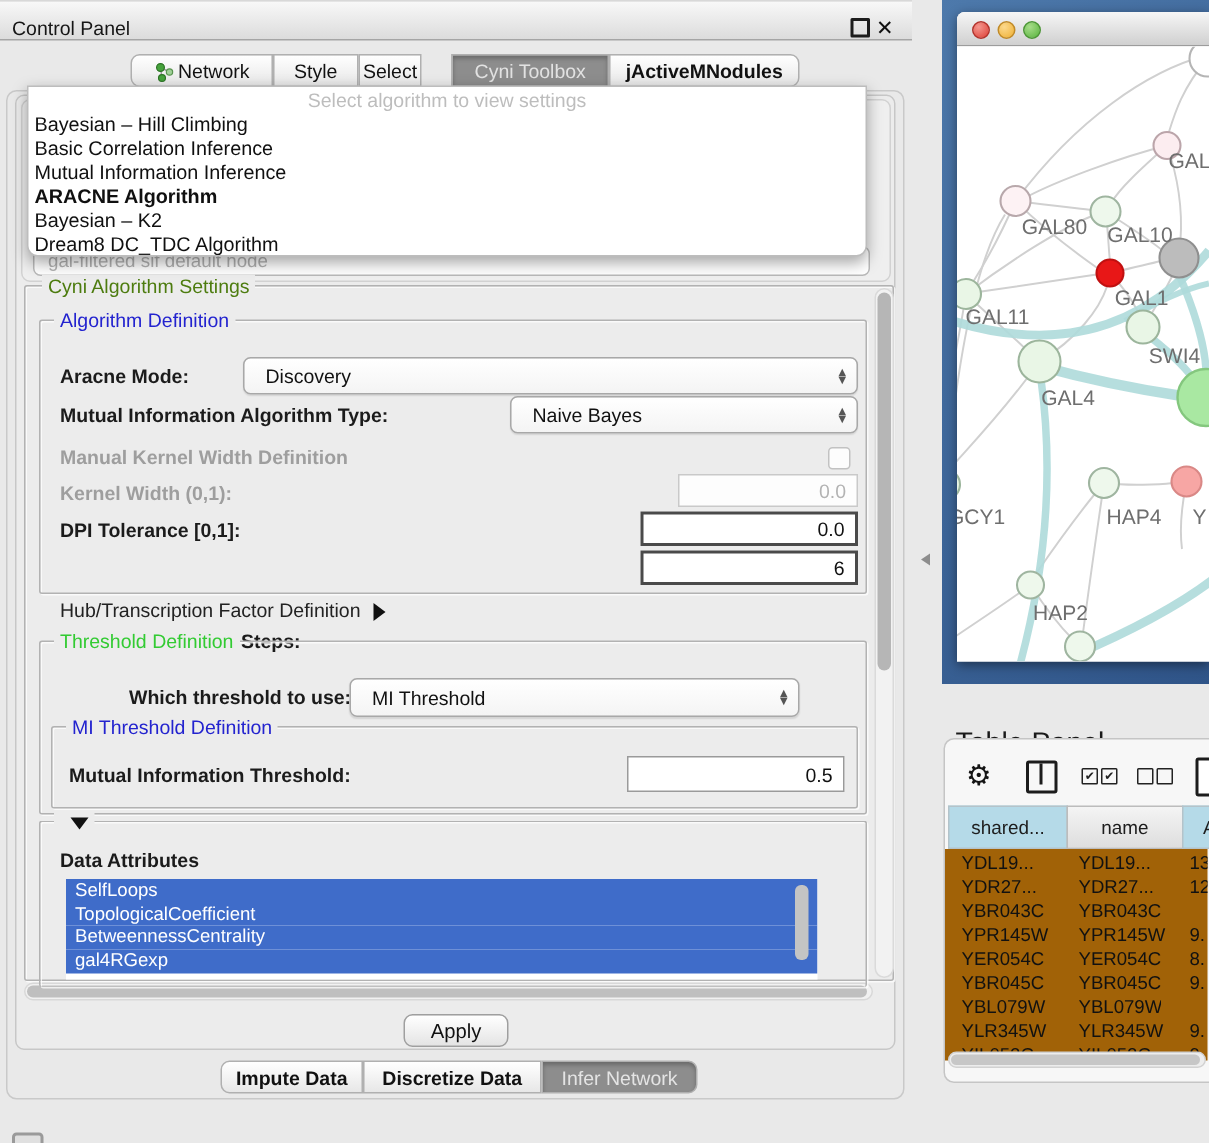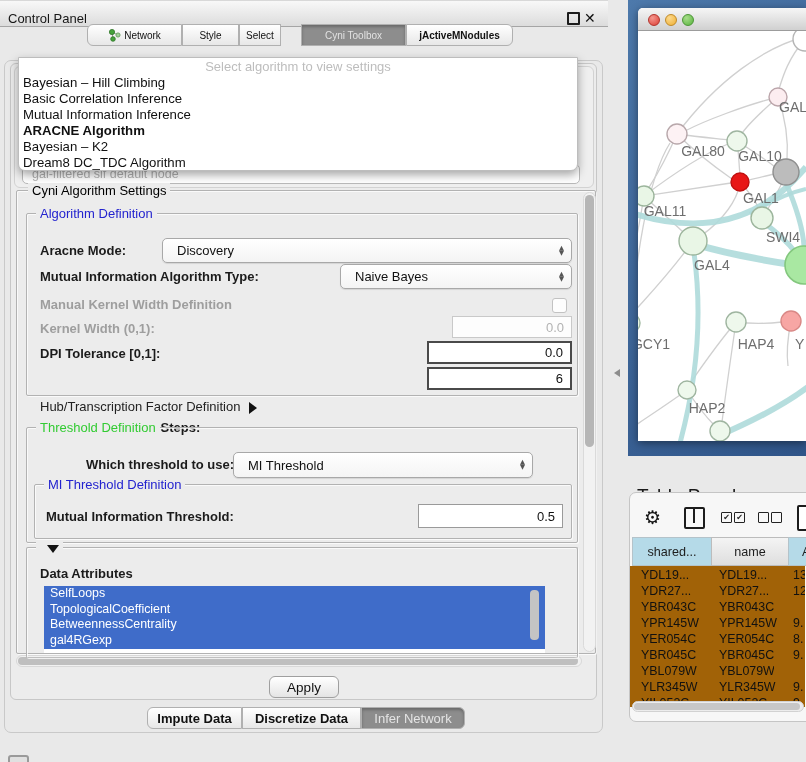"Network" .tab { font-size: 10px -> 13px; top: 24px -> 36px }
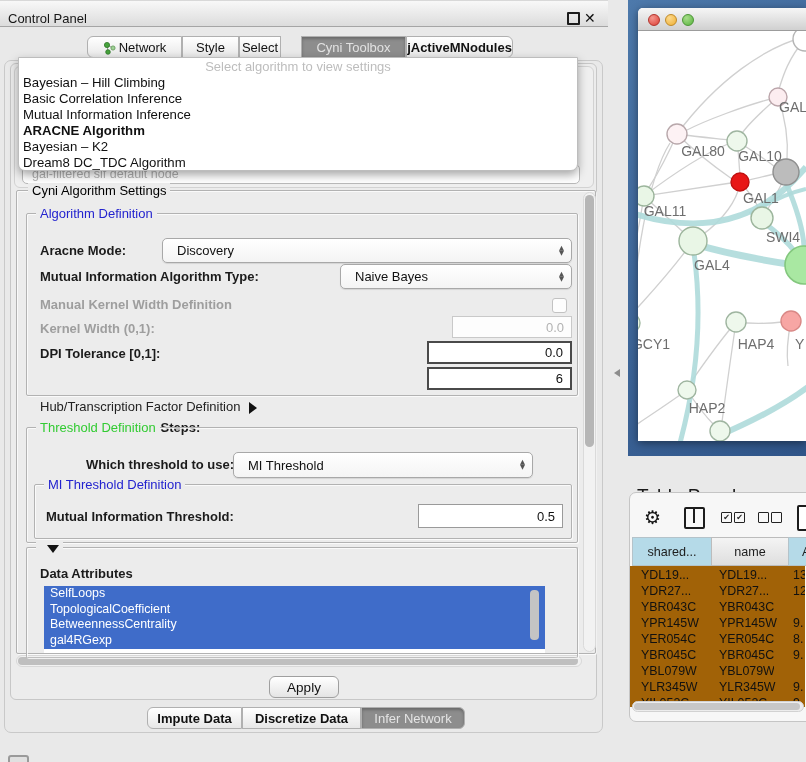"jActiveMNodules" div.tab { width: 107px -> 127px }
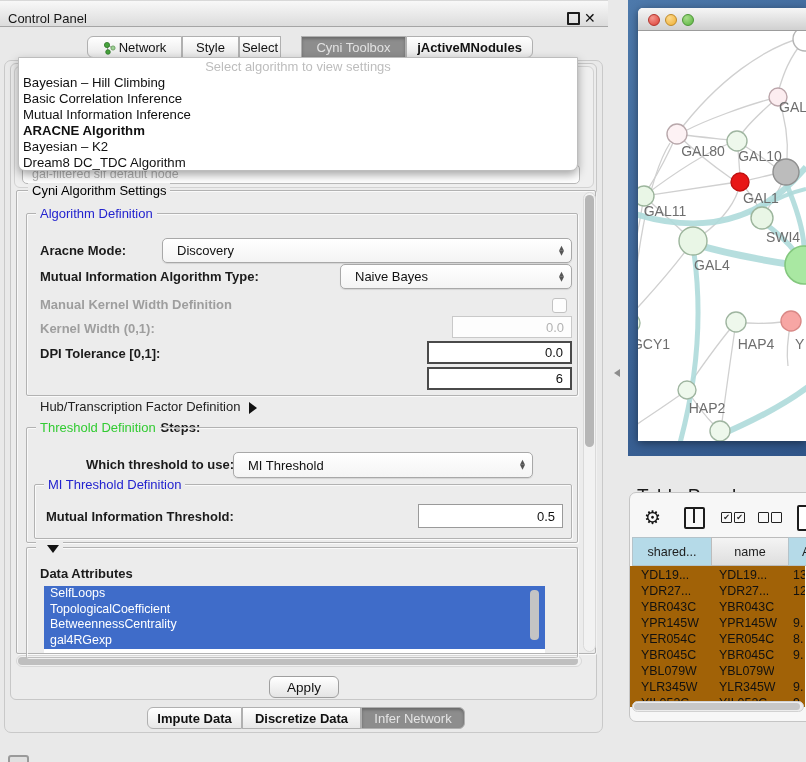"Cyni Algorithm Settings" div.group-lbl { color: #000000 -> #4d7c0f }
